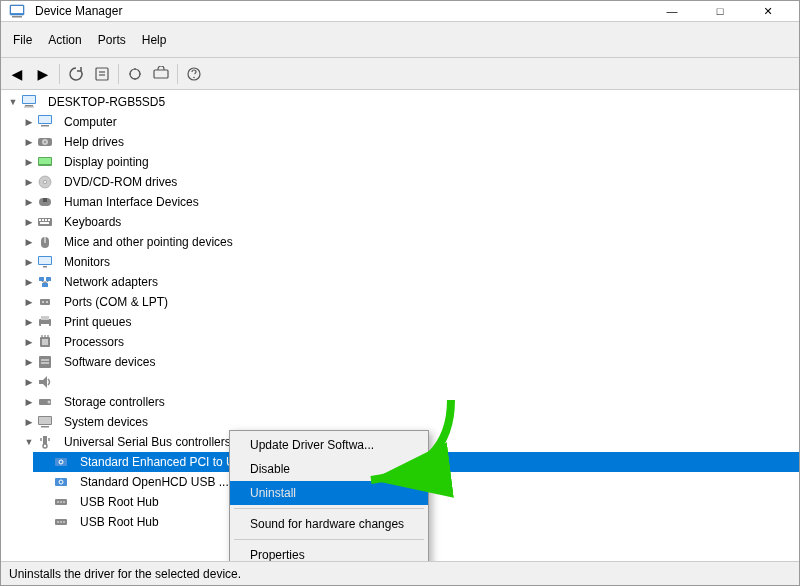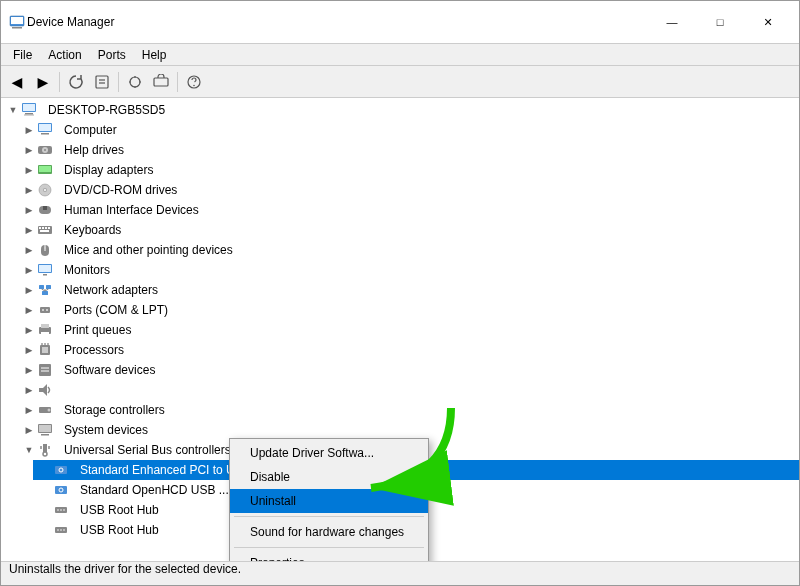"Device Manager" .title-bar { gap: 2px -> 10px; height: 43px -> 21px }
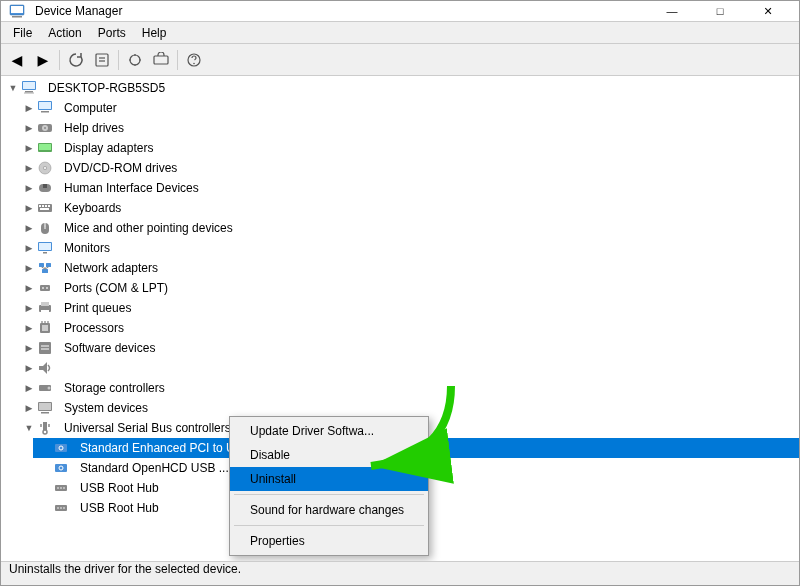"File" .menu-bar { height: 22px -> 36px }
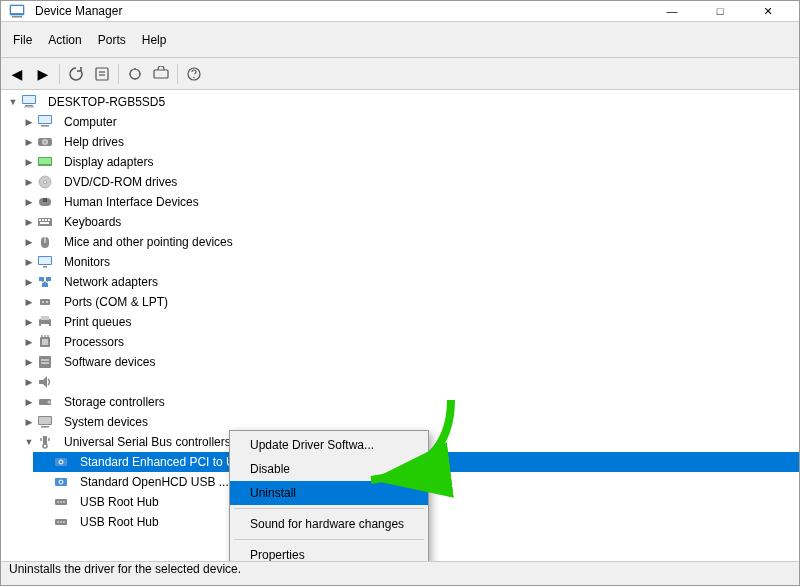"Display adapters" span.tree-label { text: adapters -> pointing }
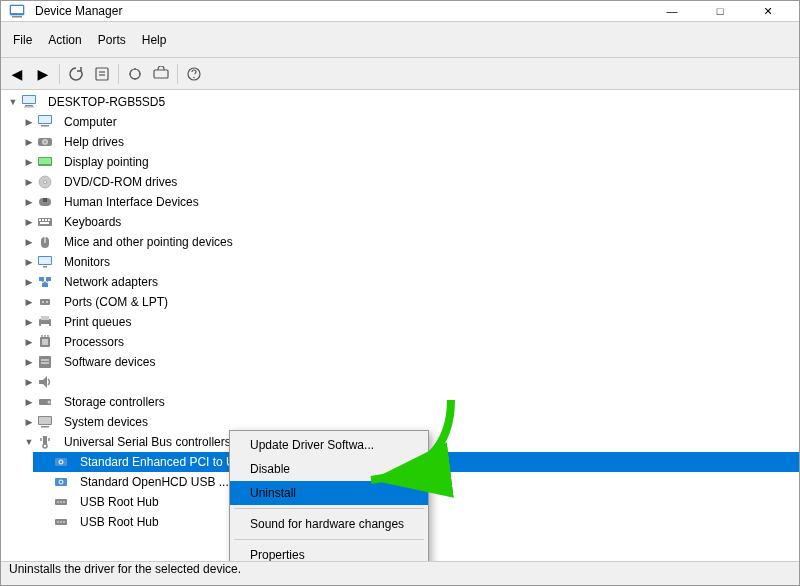"Uninstall" .ctx-item.highlighted { color: #000000 -> #e5e5e5 }
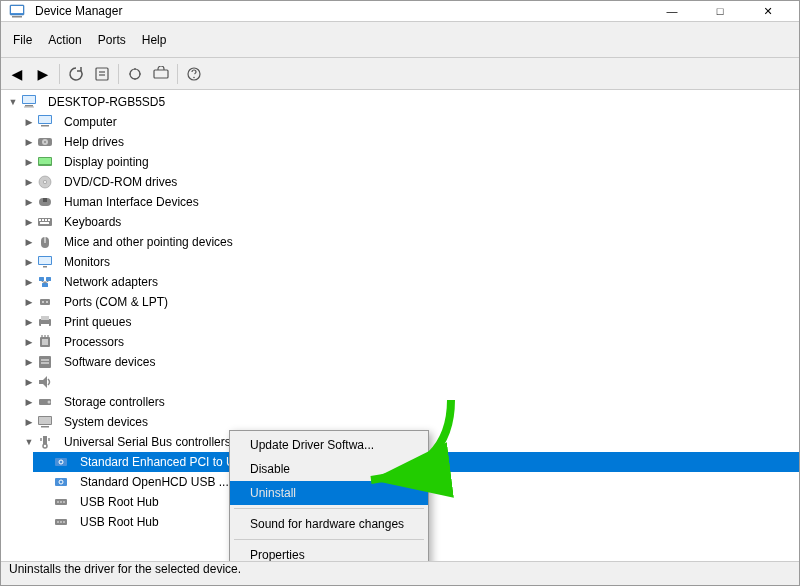"Uninstalls the driver for the" .status-bar { align-items: flex-start -> center }
